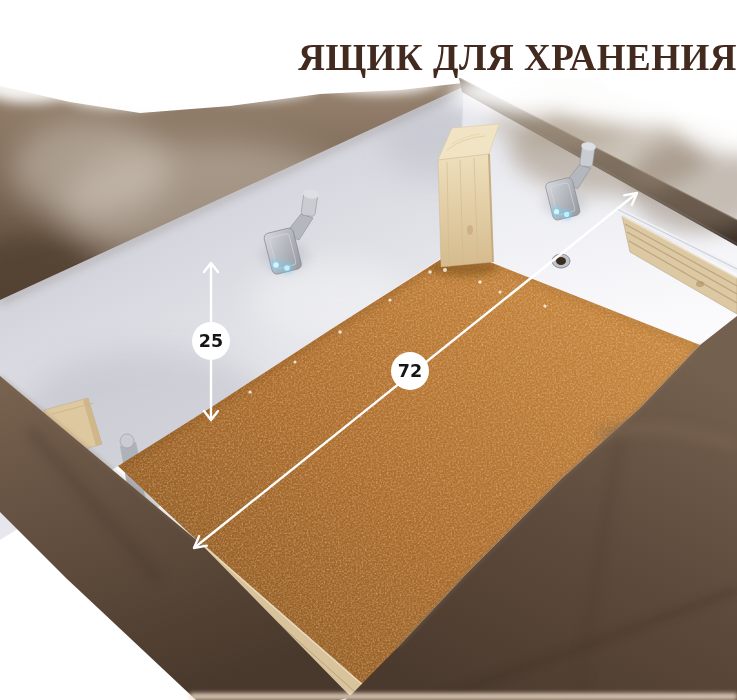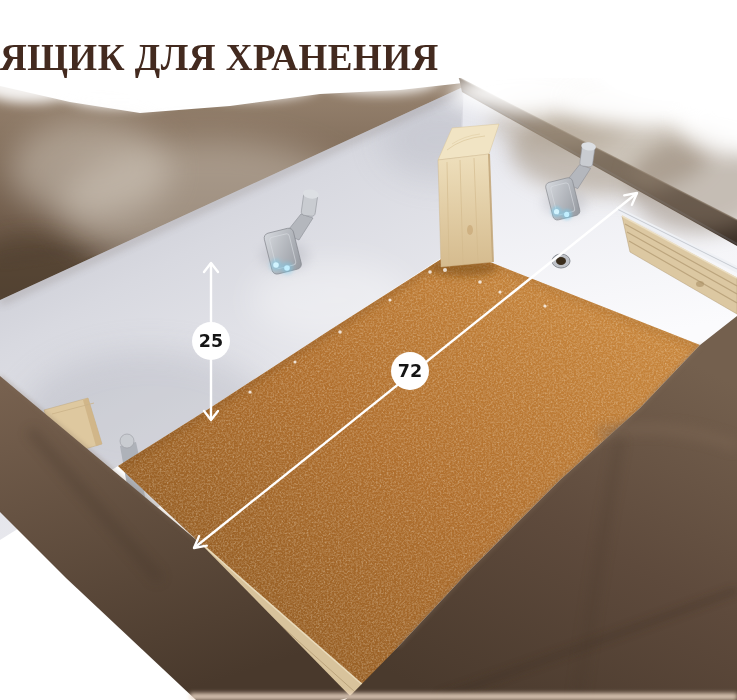"ЯЩИК ДЛЯ ХРАНЕНИЯ" h1.title { text-align: left -> right }
